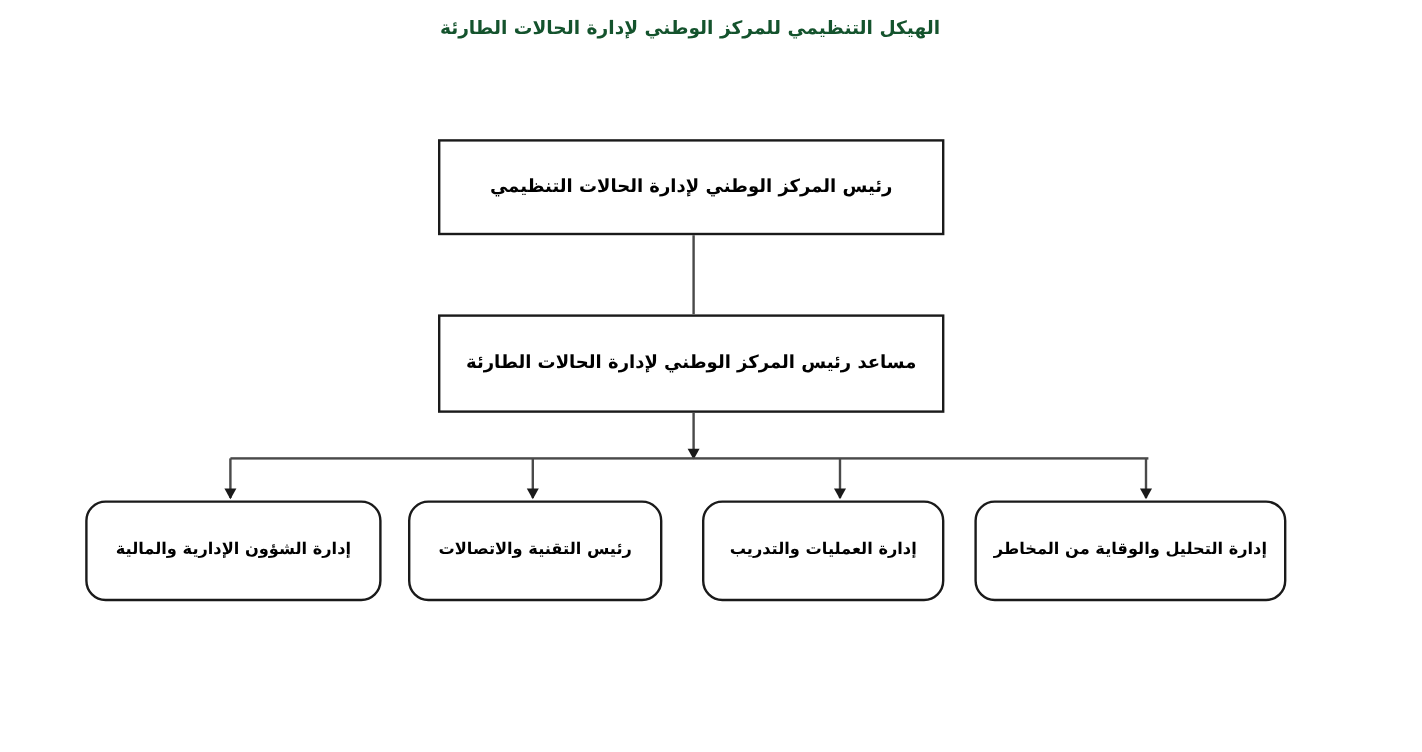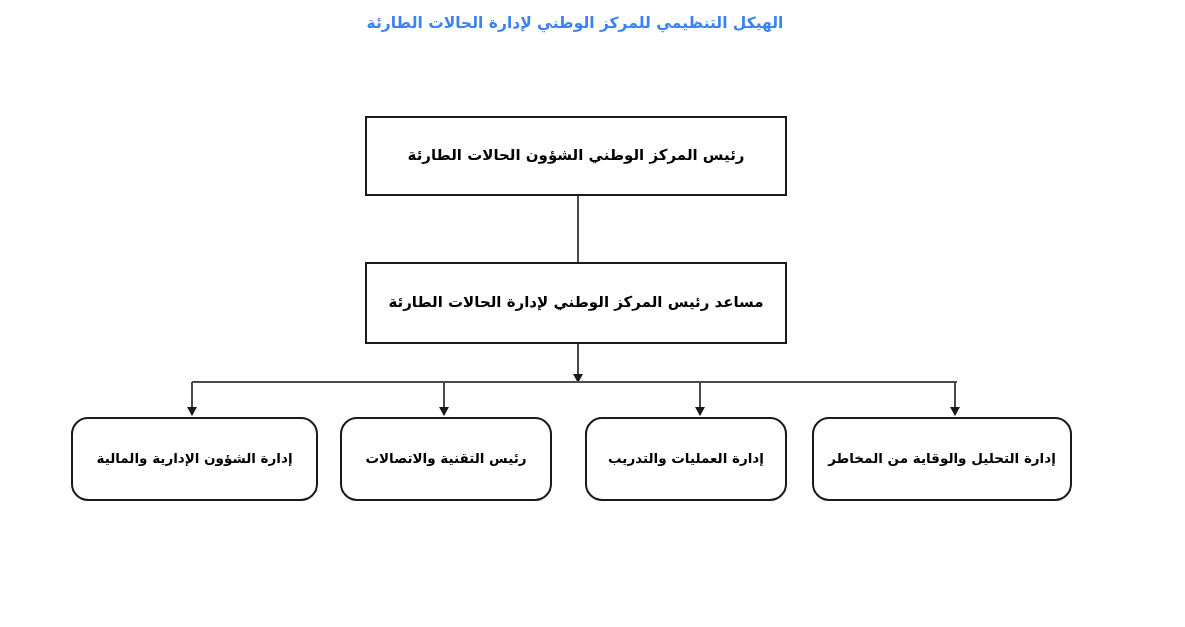"الهيكل التنظيمي للمركز الوطني لإدارة" .chart-title { color: #3b82f6 -> #14532d }
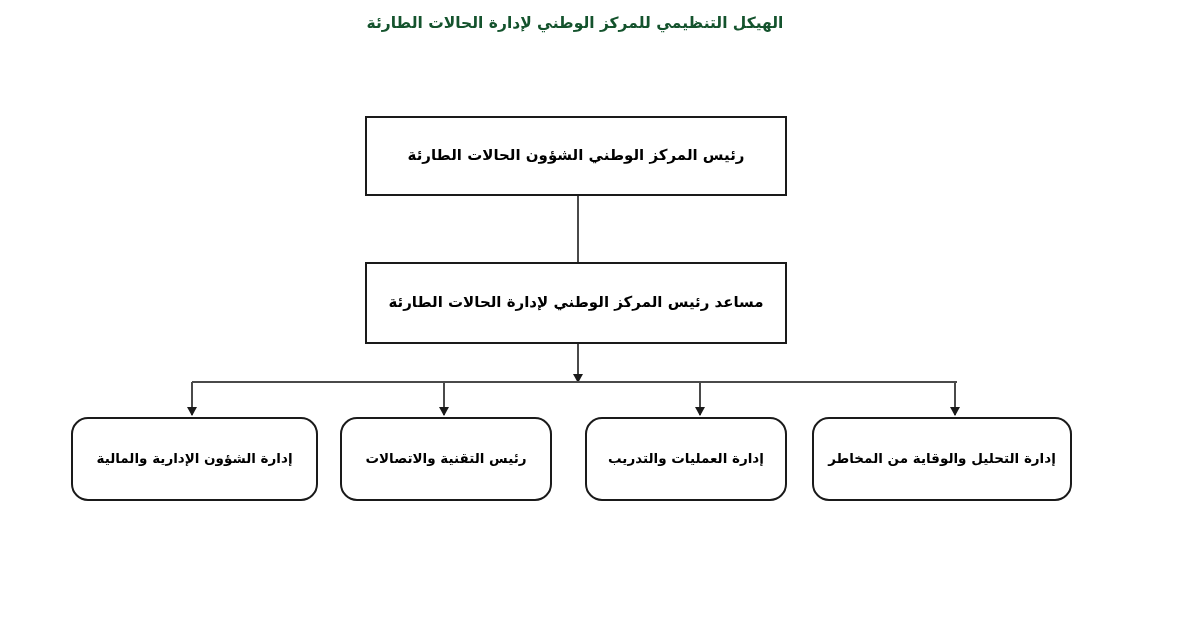"رئيس المركز الوطني الشؤون الحالات" span.node-label { text: الشؤون الحالات الطارئة -> لإدارة الحالات التنظيمي }
